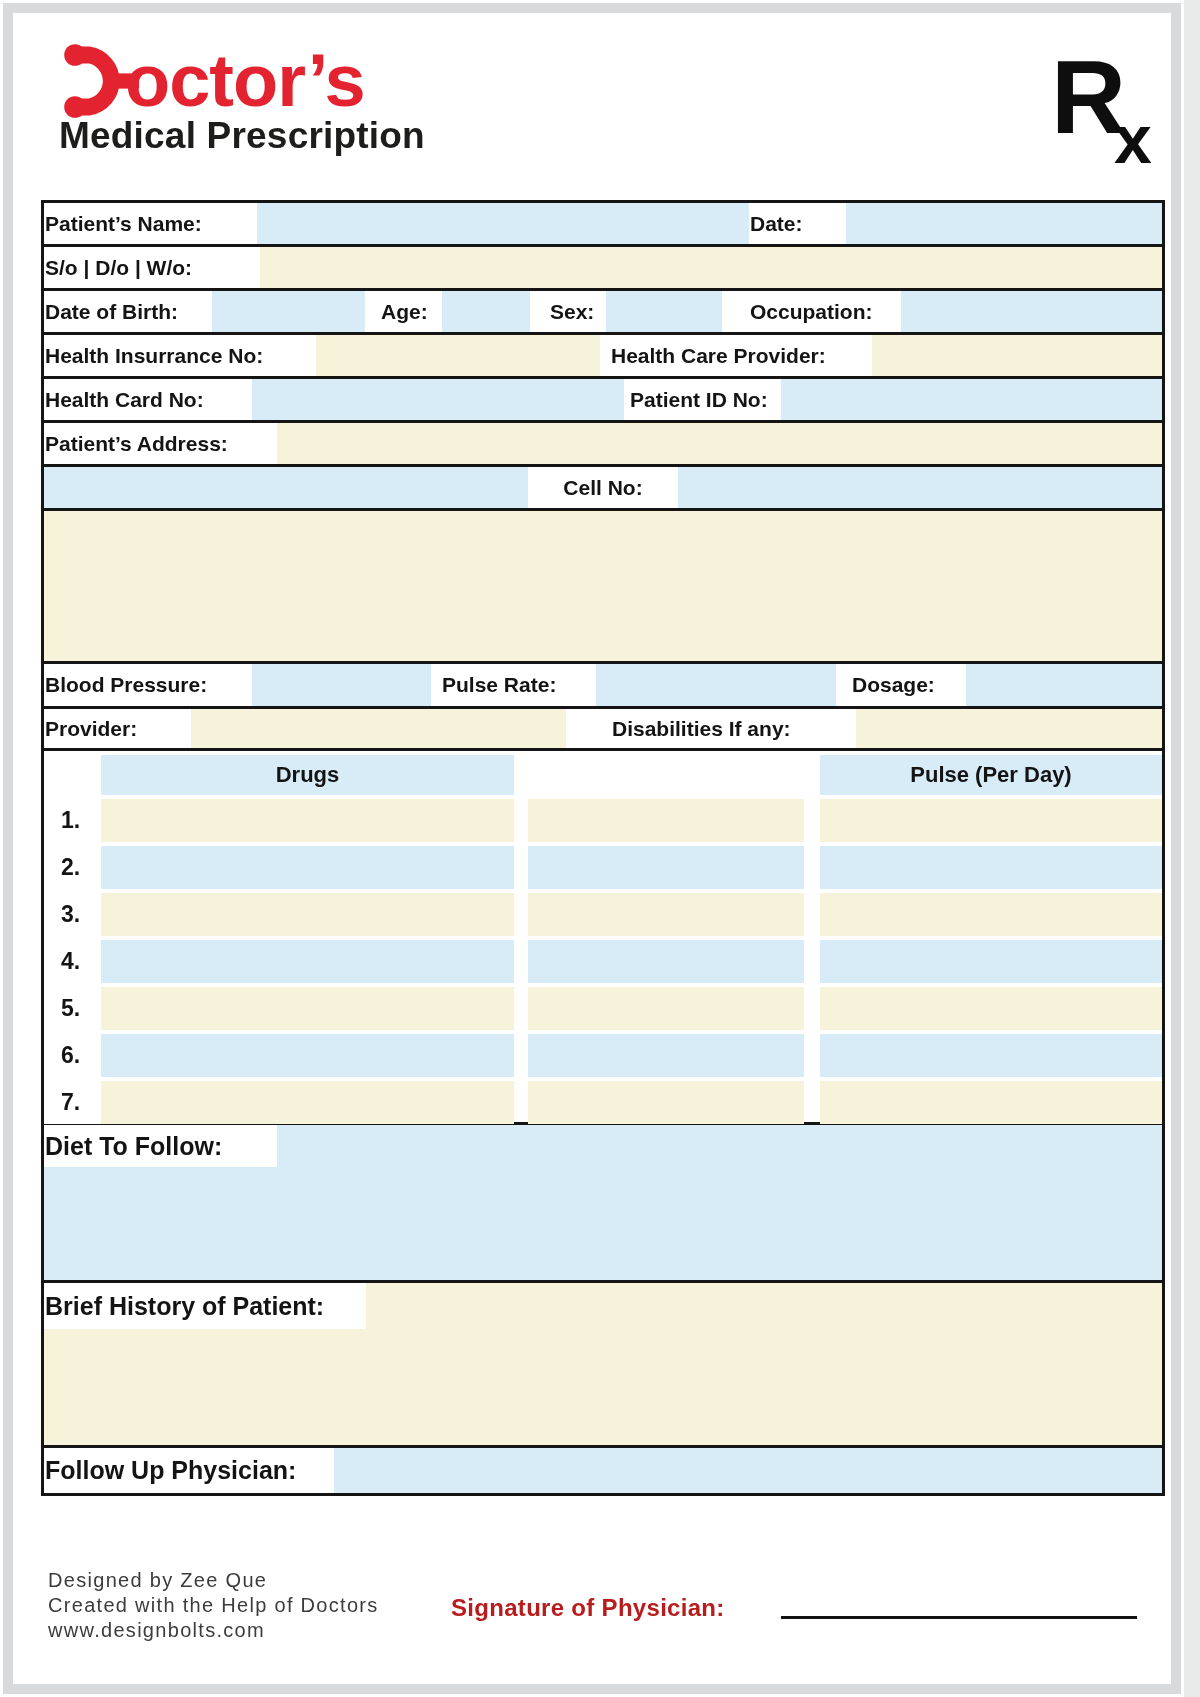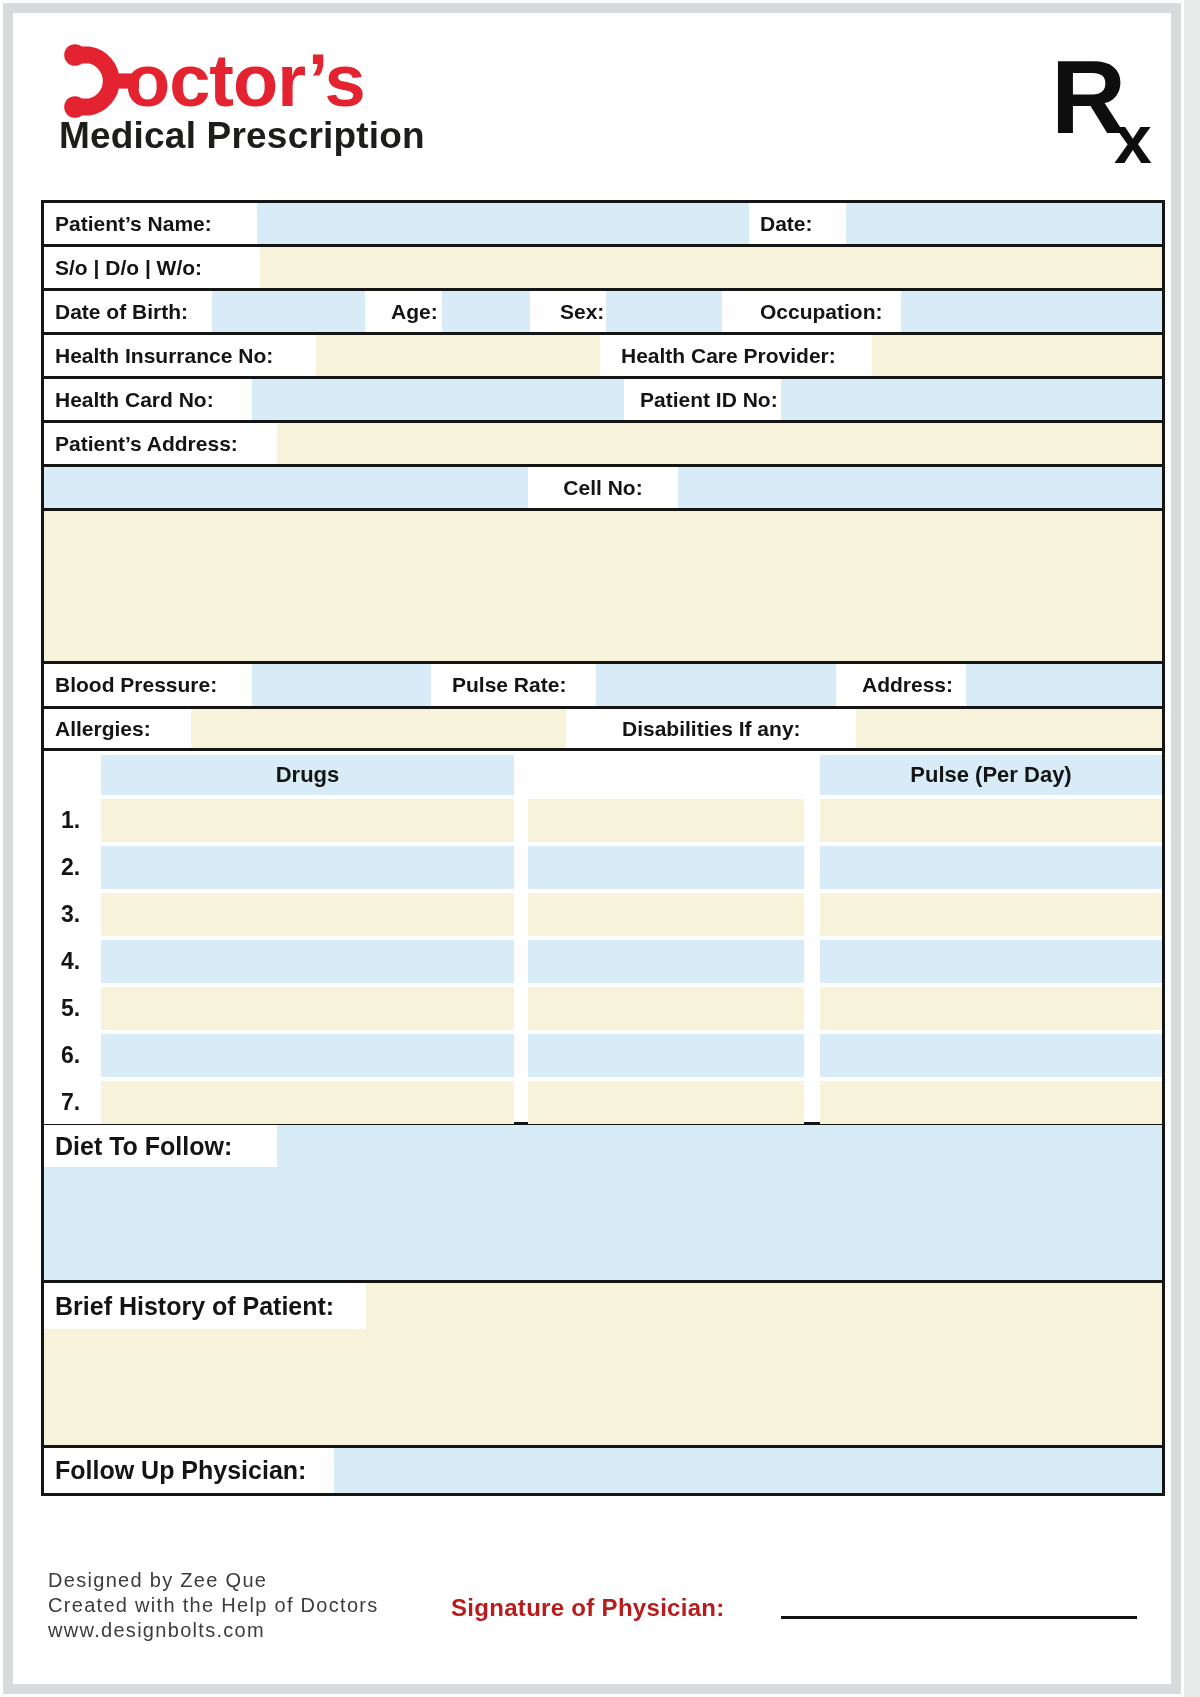"Patient’s Name:" .lbl { padding-left: 11px -> 1px }
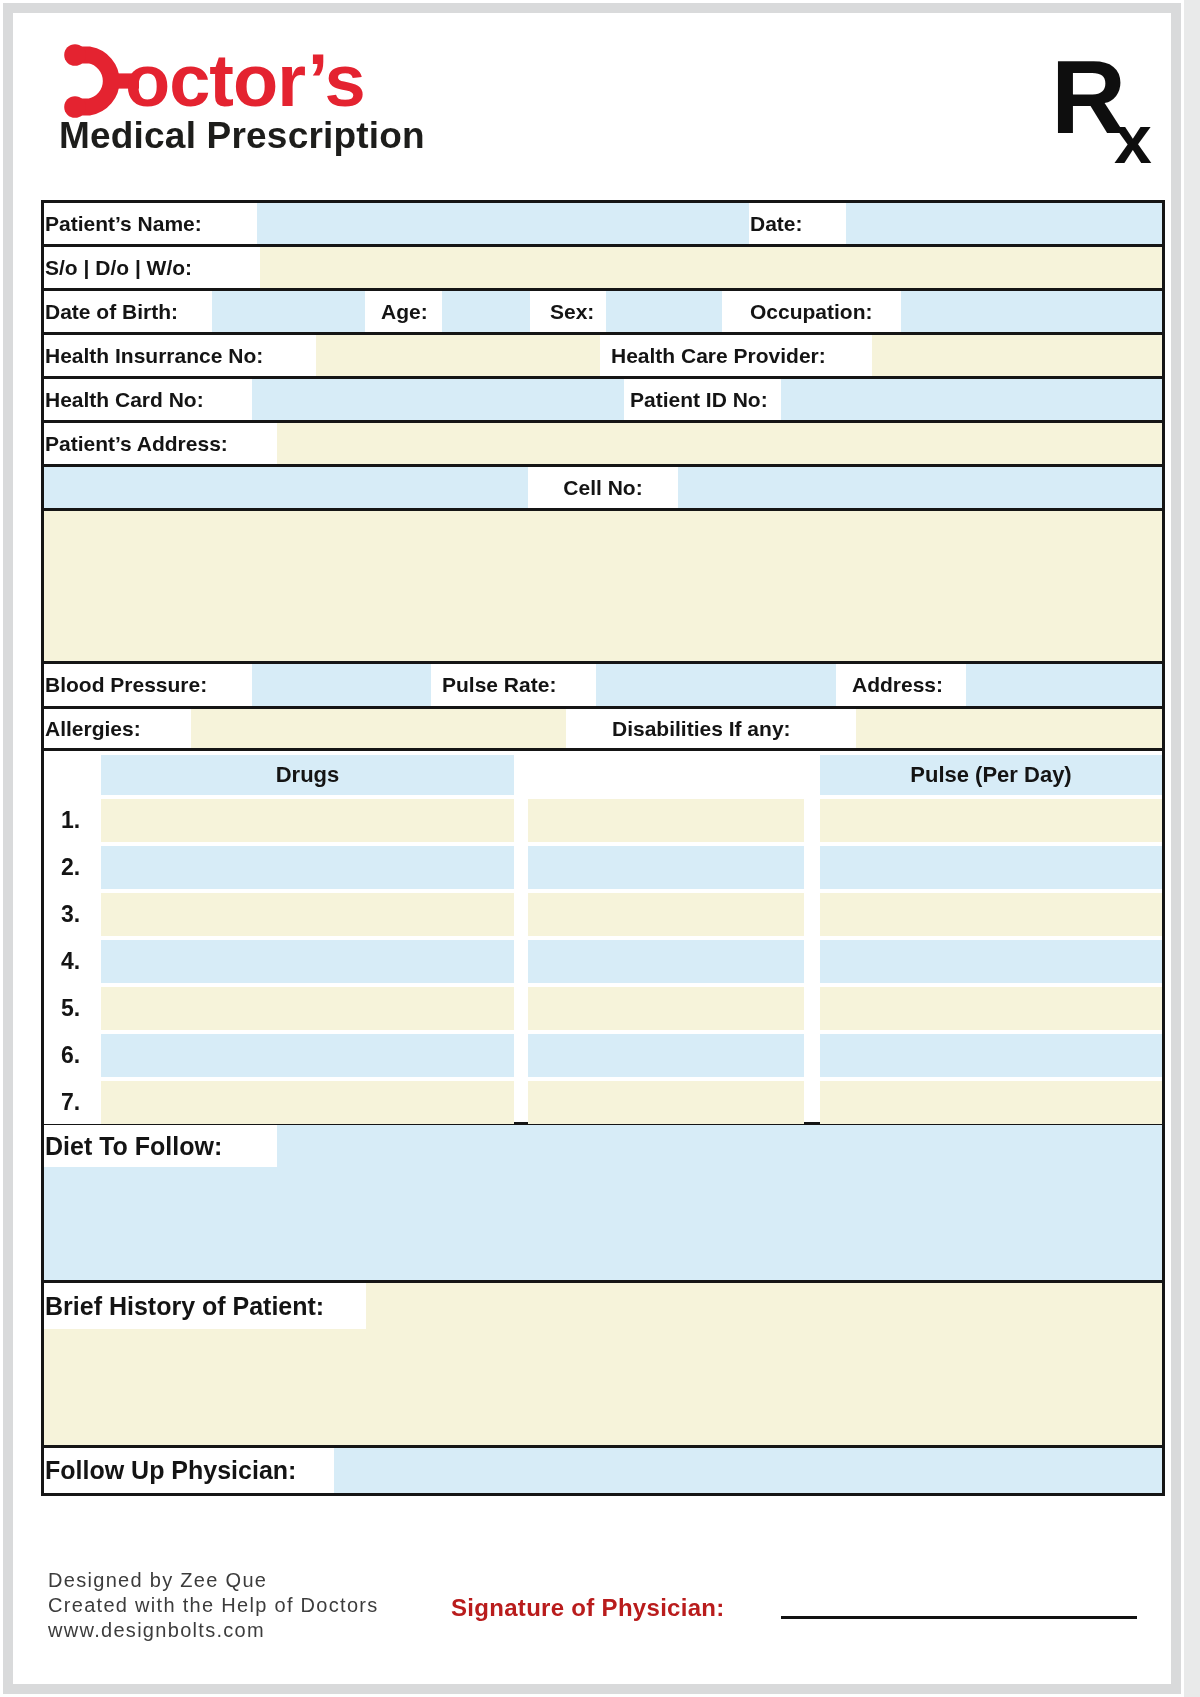"Address:" div.lbl { text: Address -> Dosage }
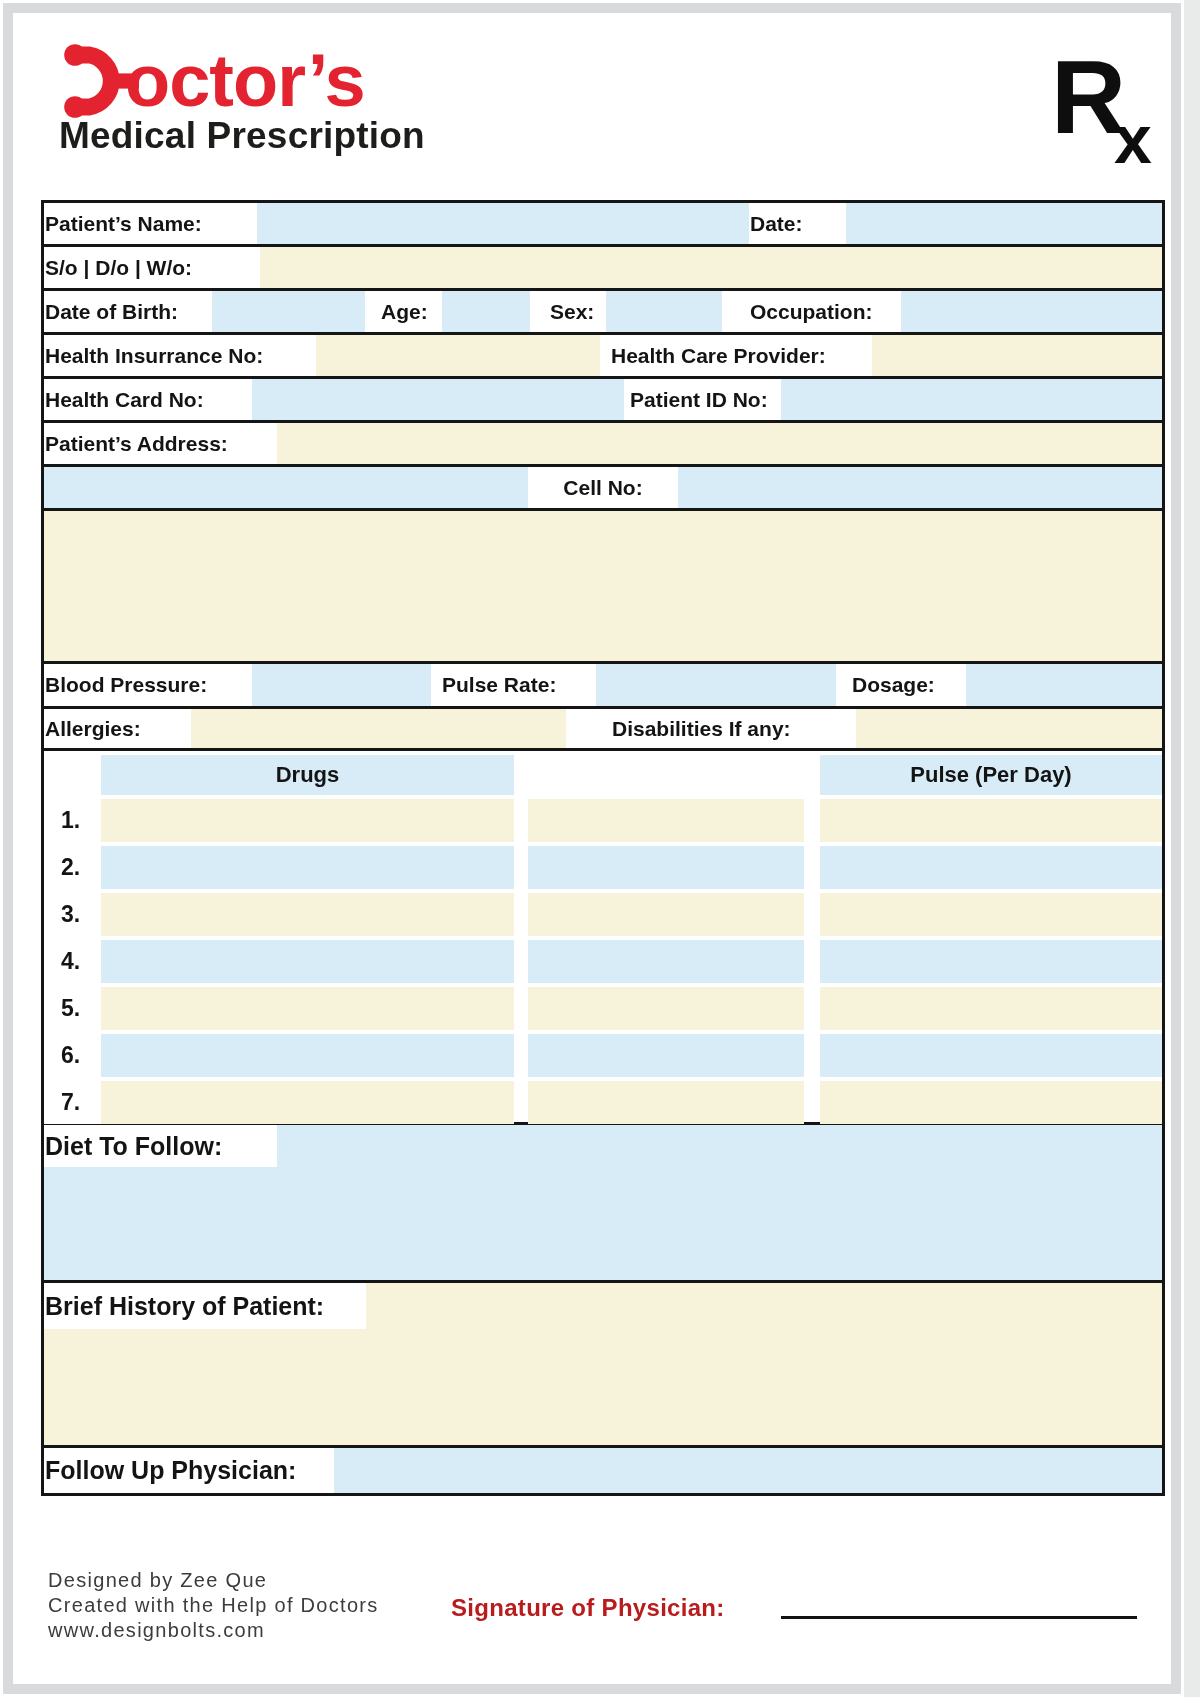"Allergies:" div.lbl { text: Allergies -> Provider }
